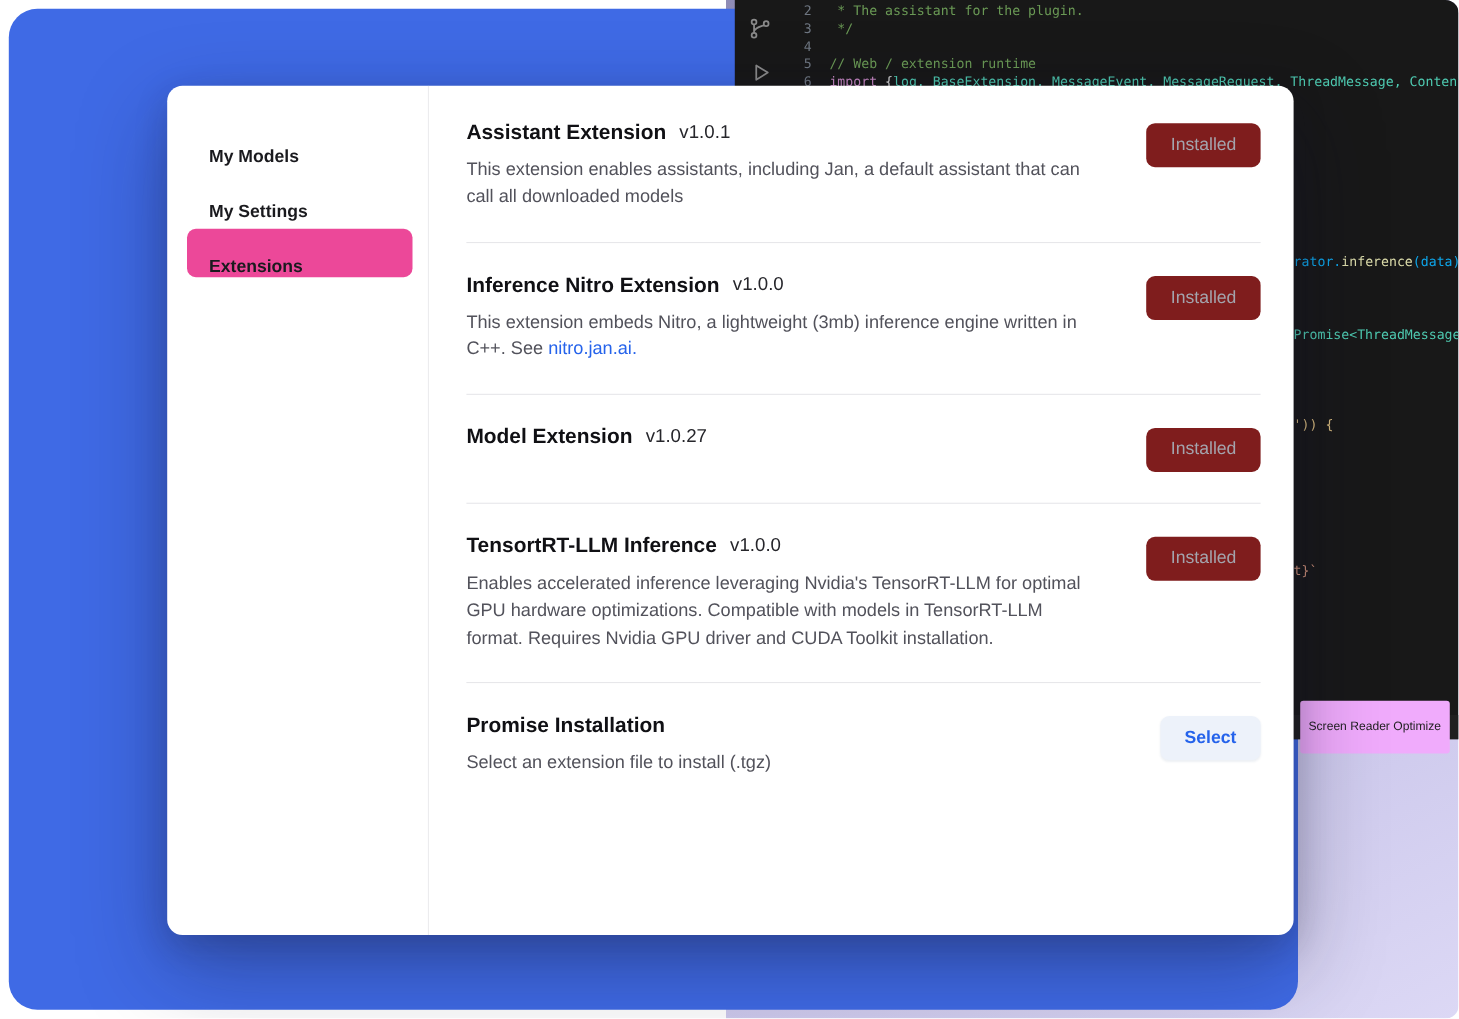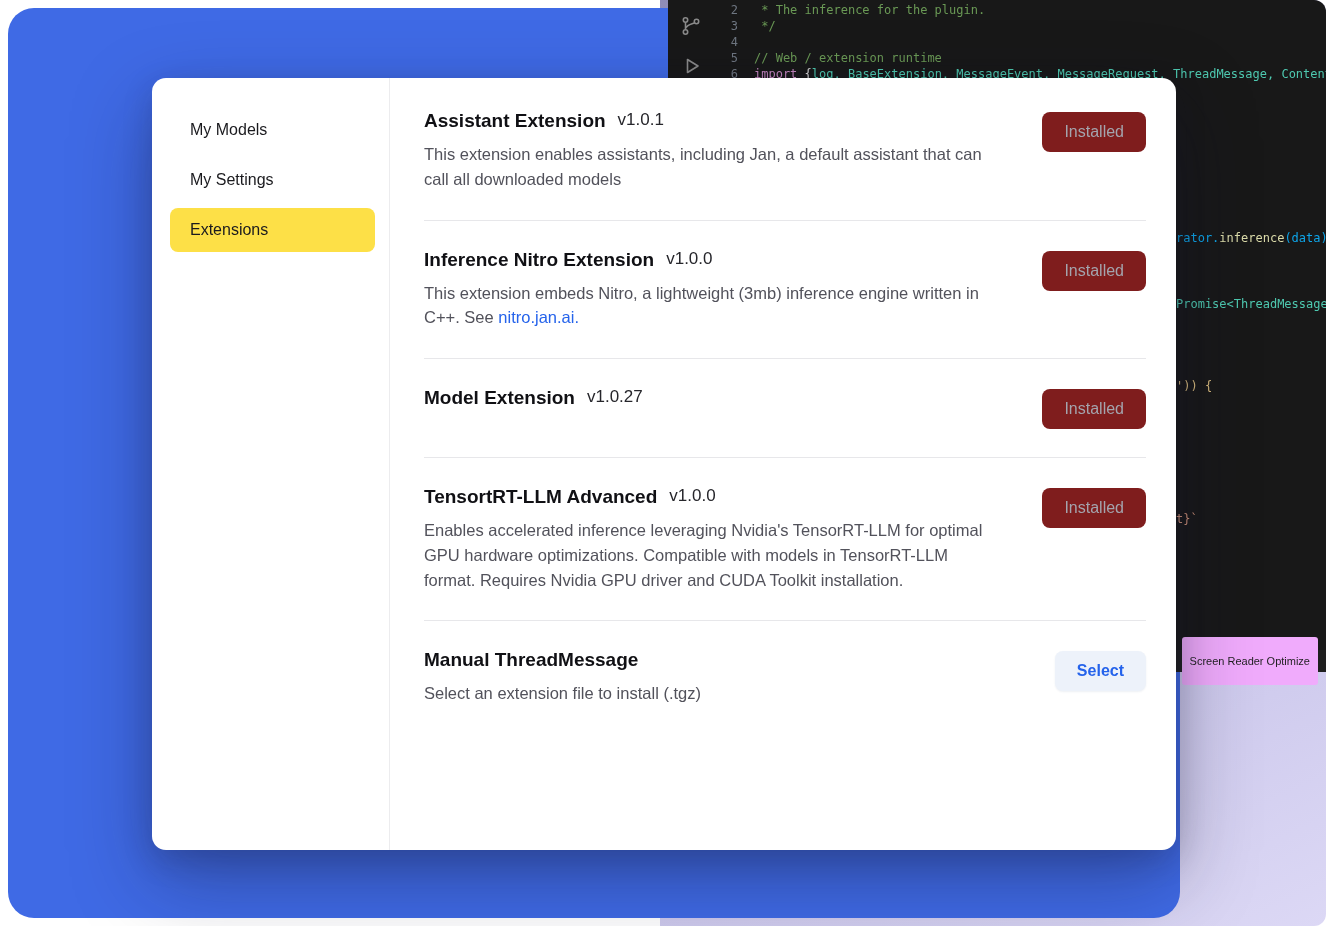"* The inference for the" span.cm { text: inference -> assistant }
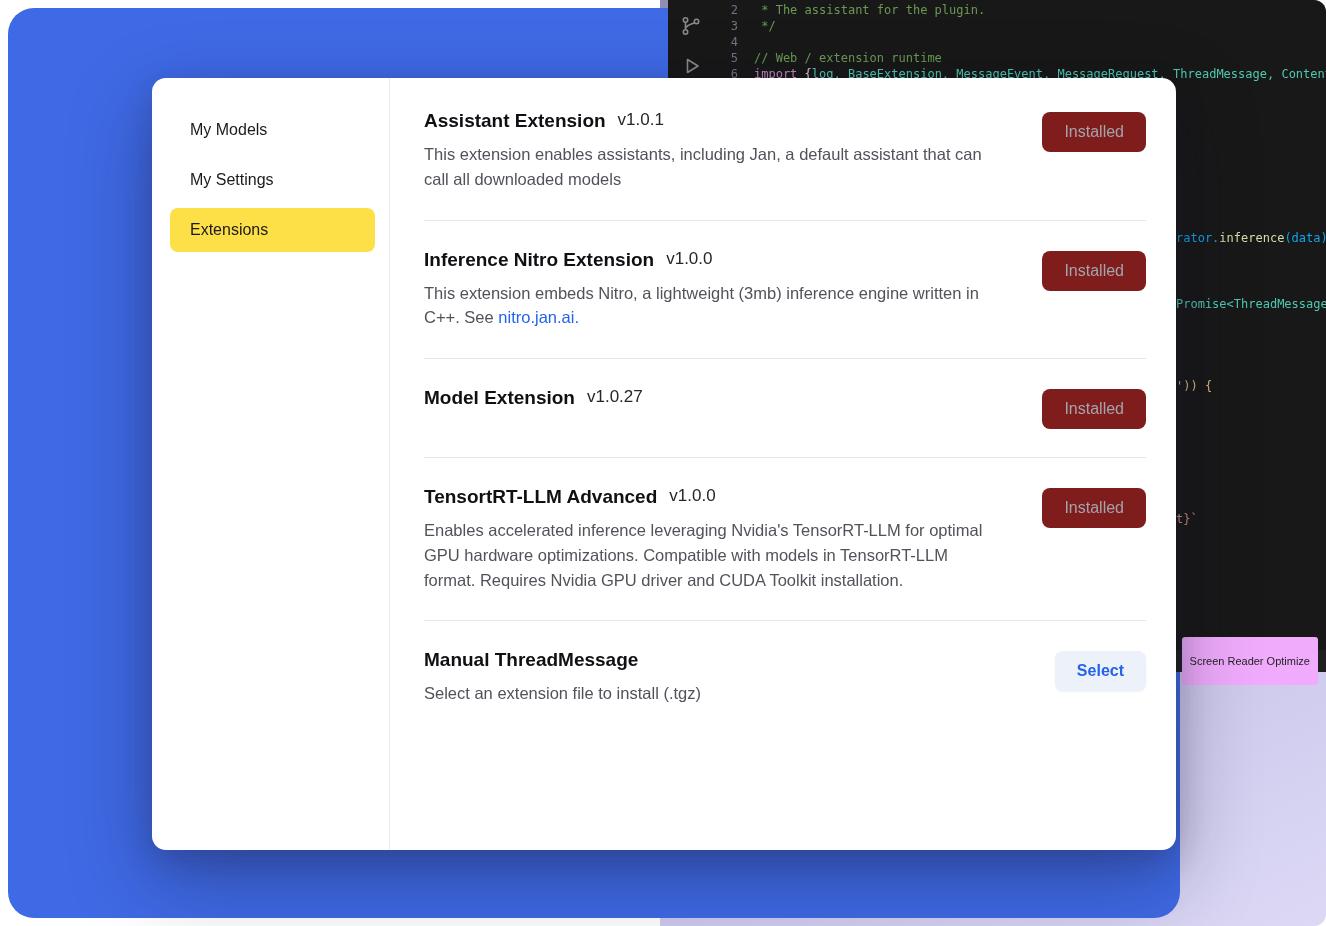"My Models" .nav-item { align-items: center -> flex-end; font-weight: 400 -> 700 }
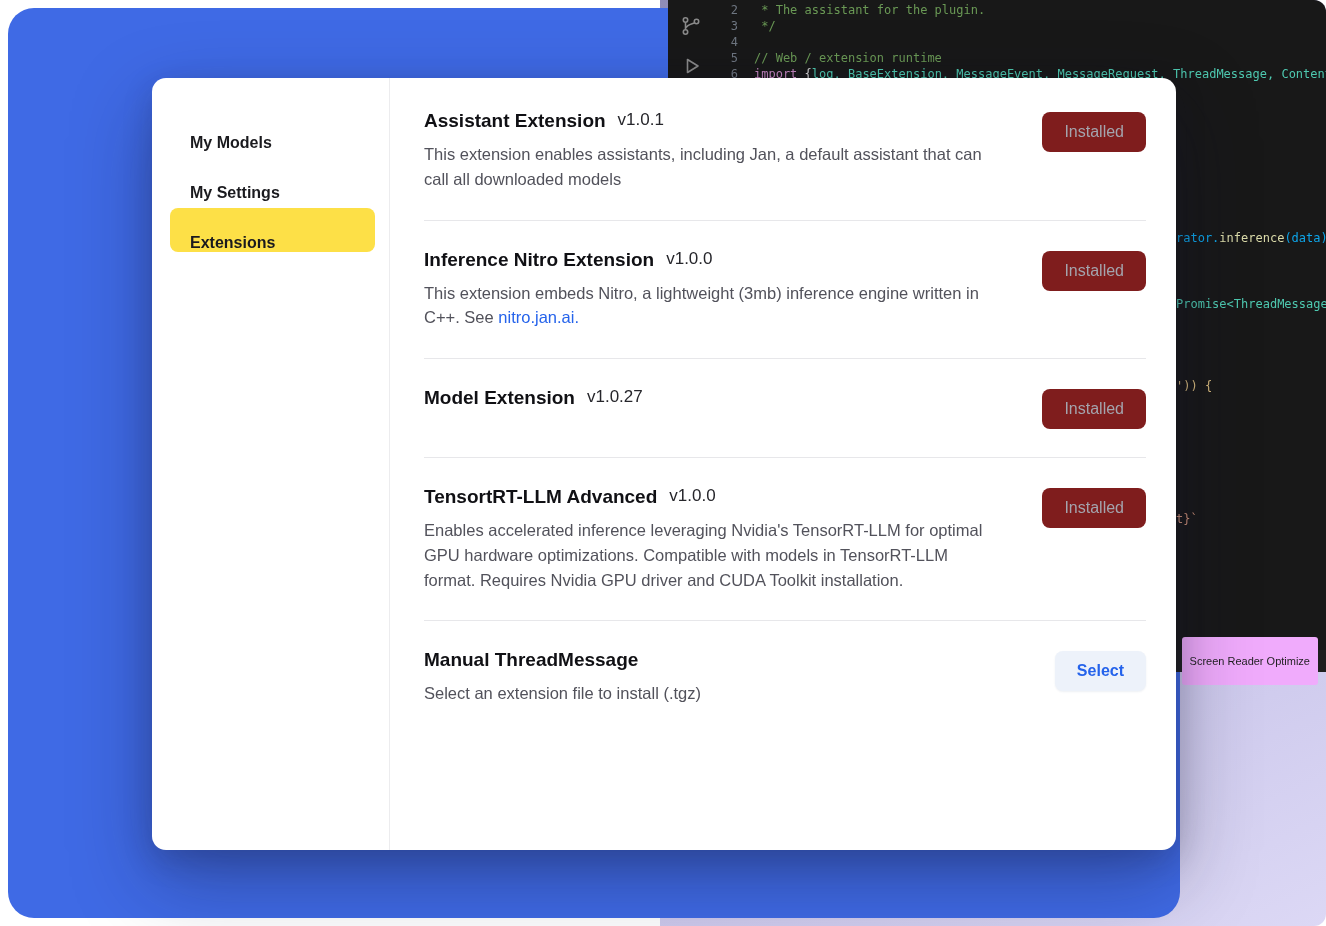"Extensions" .nav-item.active { background: #fde047 -> #ec4899 }
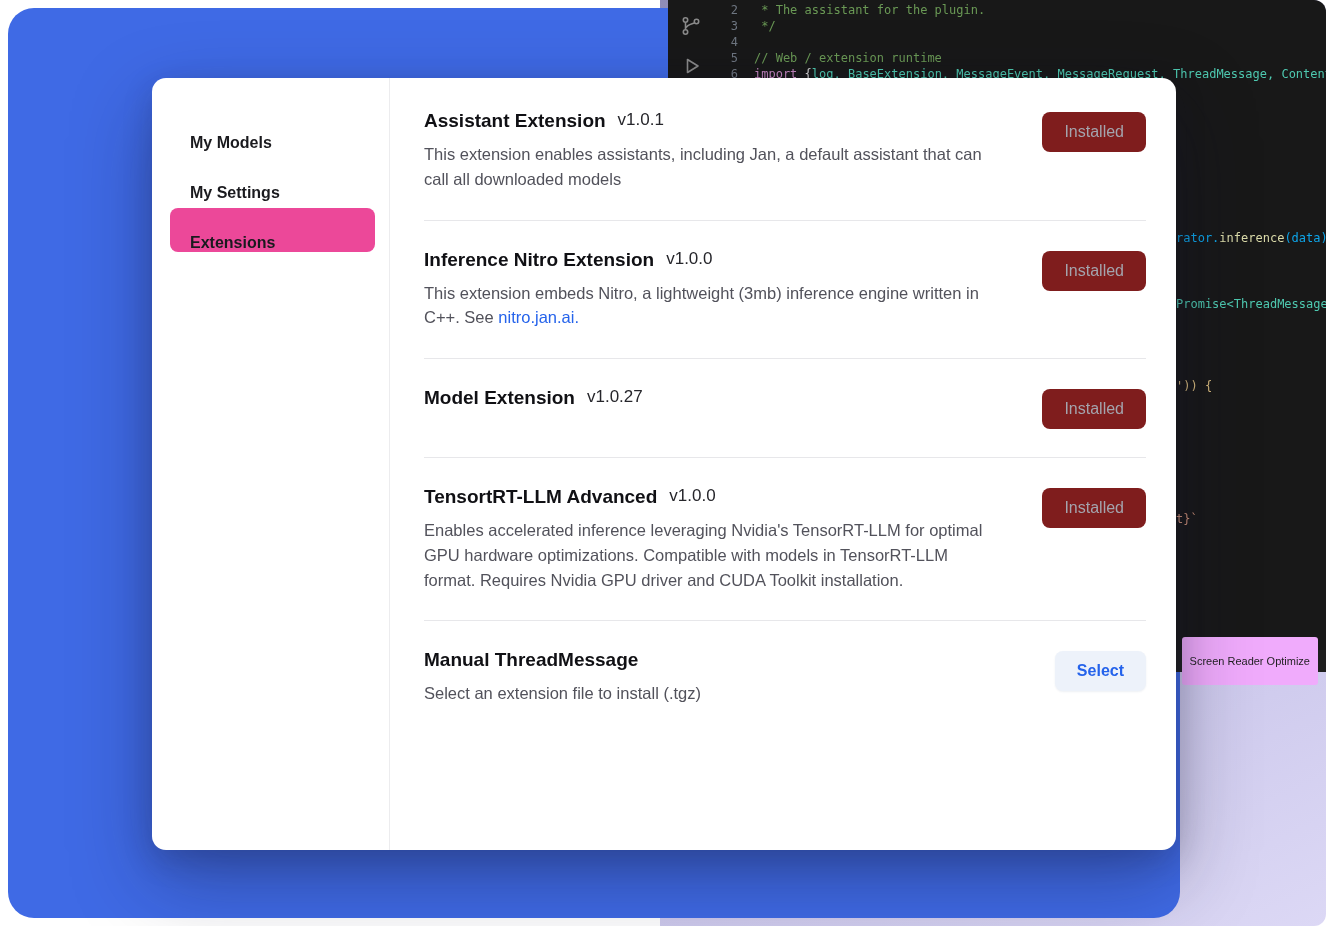"TensortRT-LLM Advanced" span.sec-title { text: Advanced -> Inference }
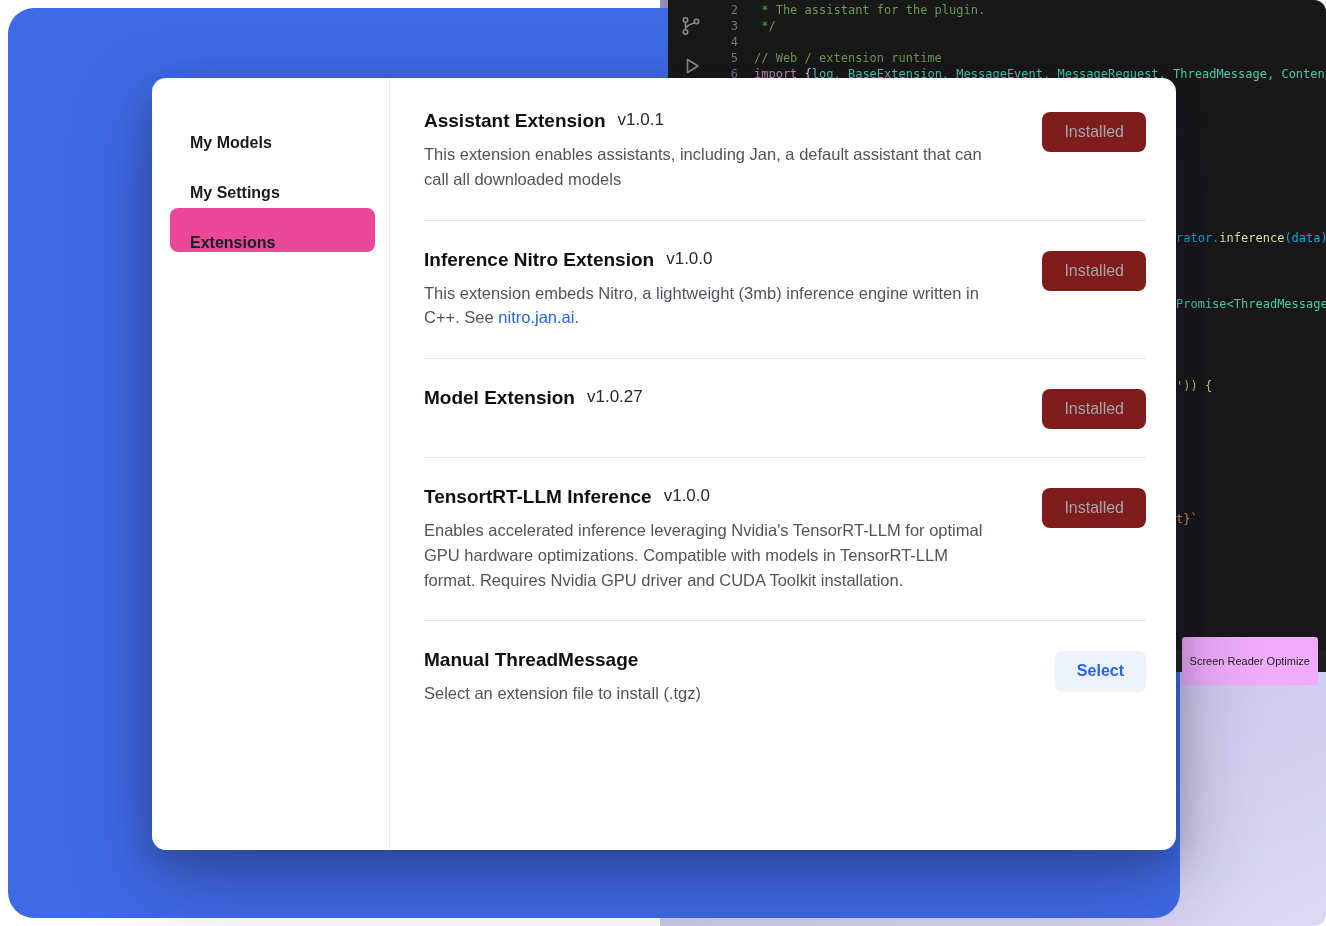"Manual ThreadMessage" span.sec-title { text: Manual ThreadMessage -> Promise Installation }
